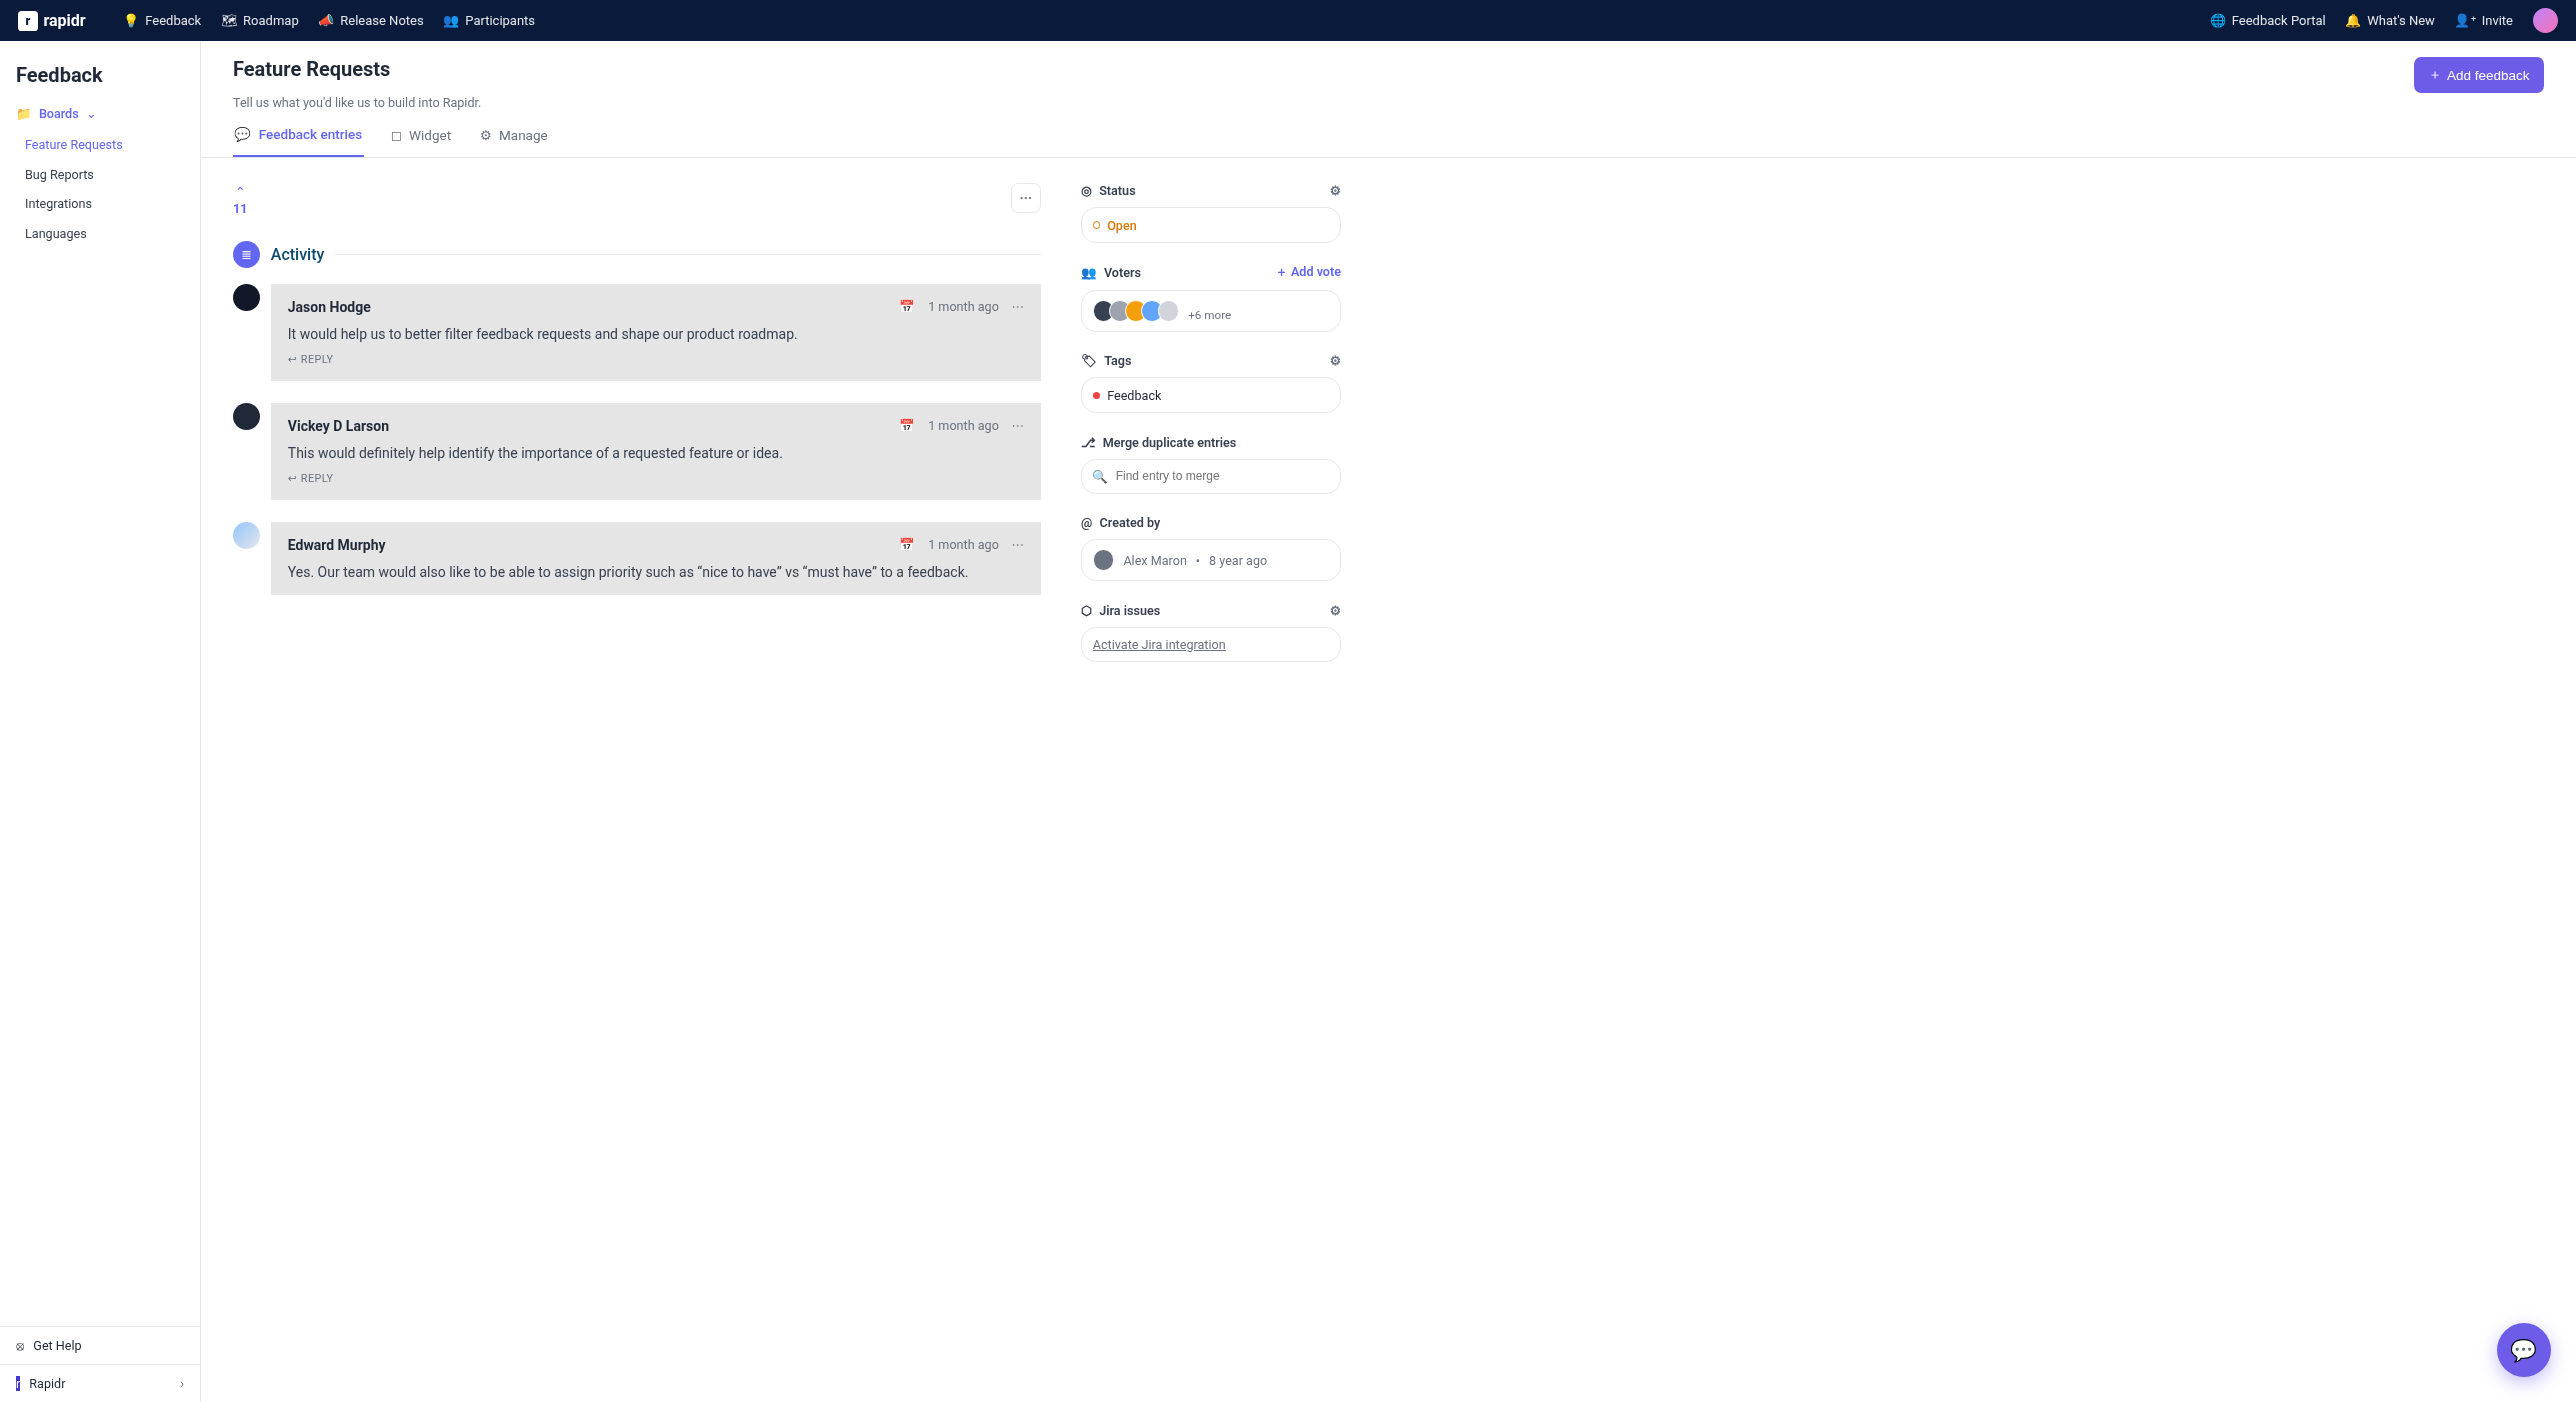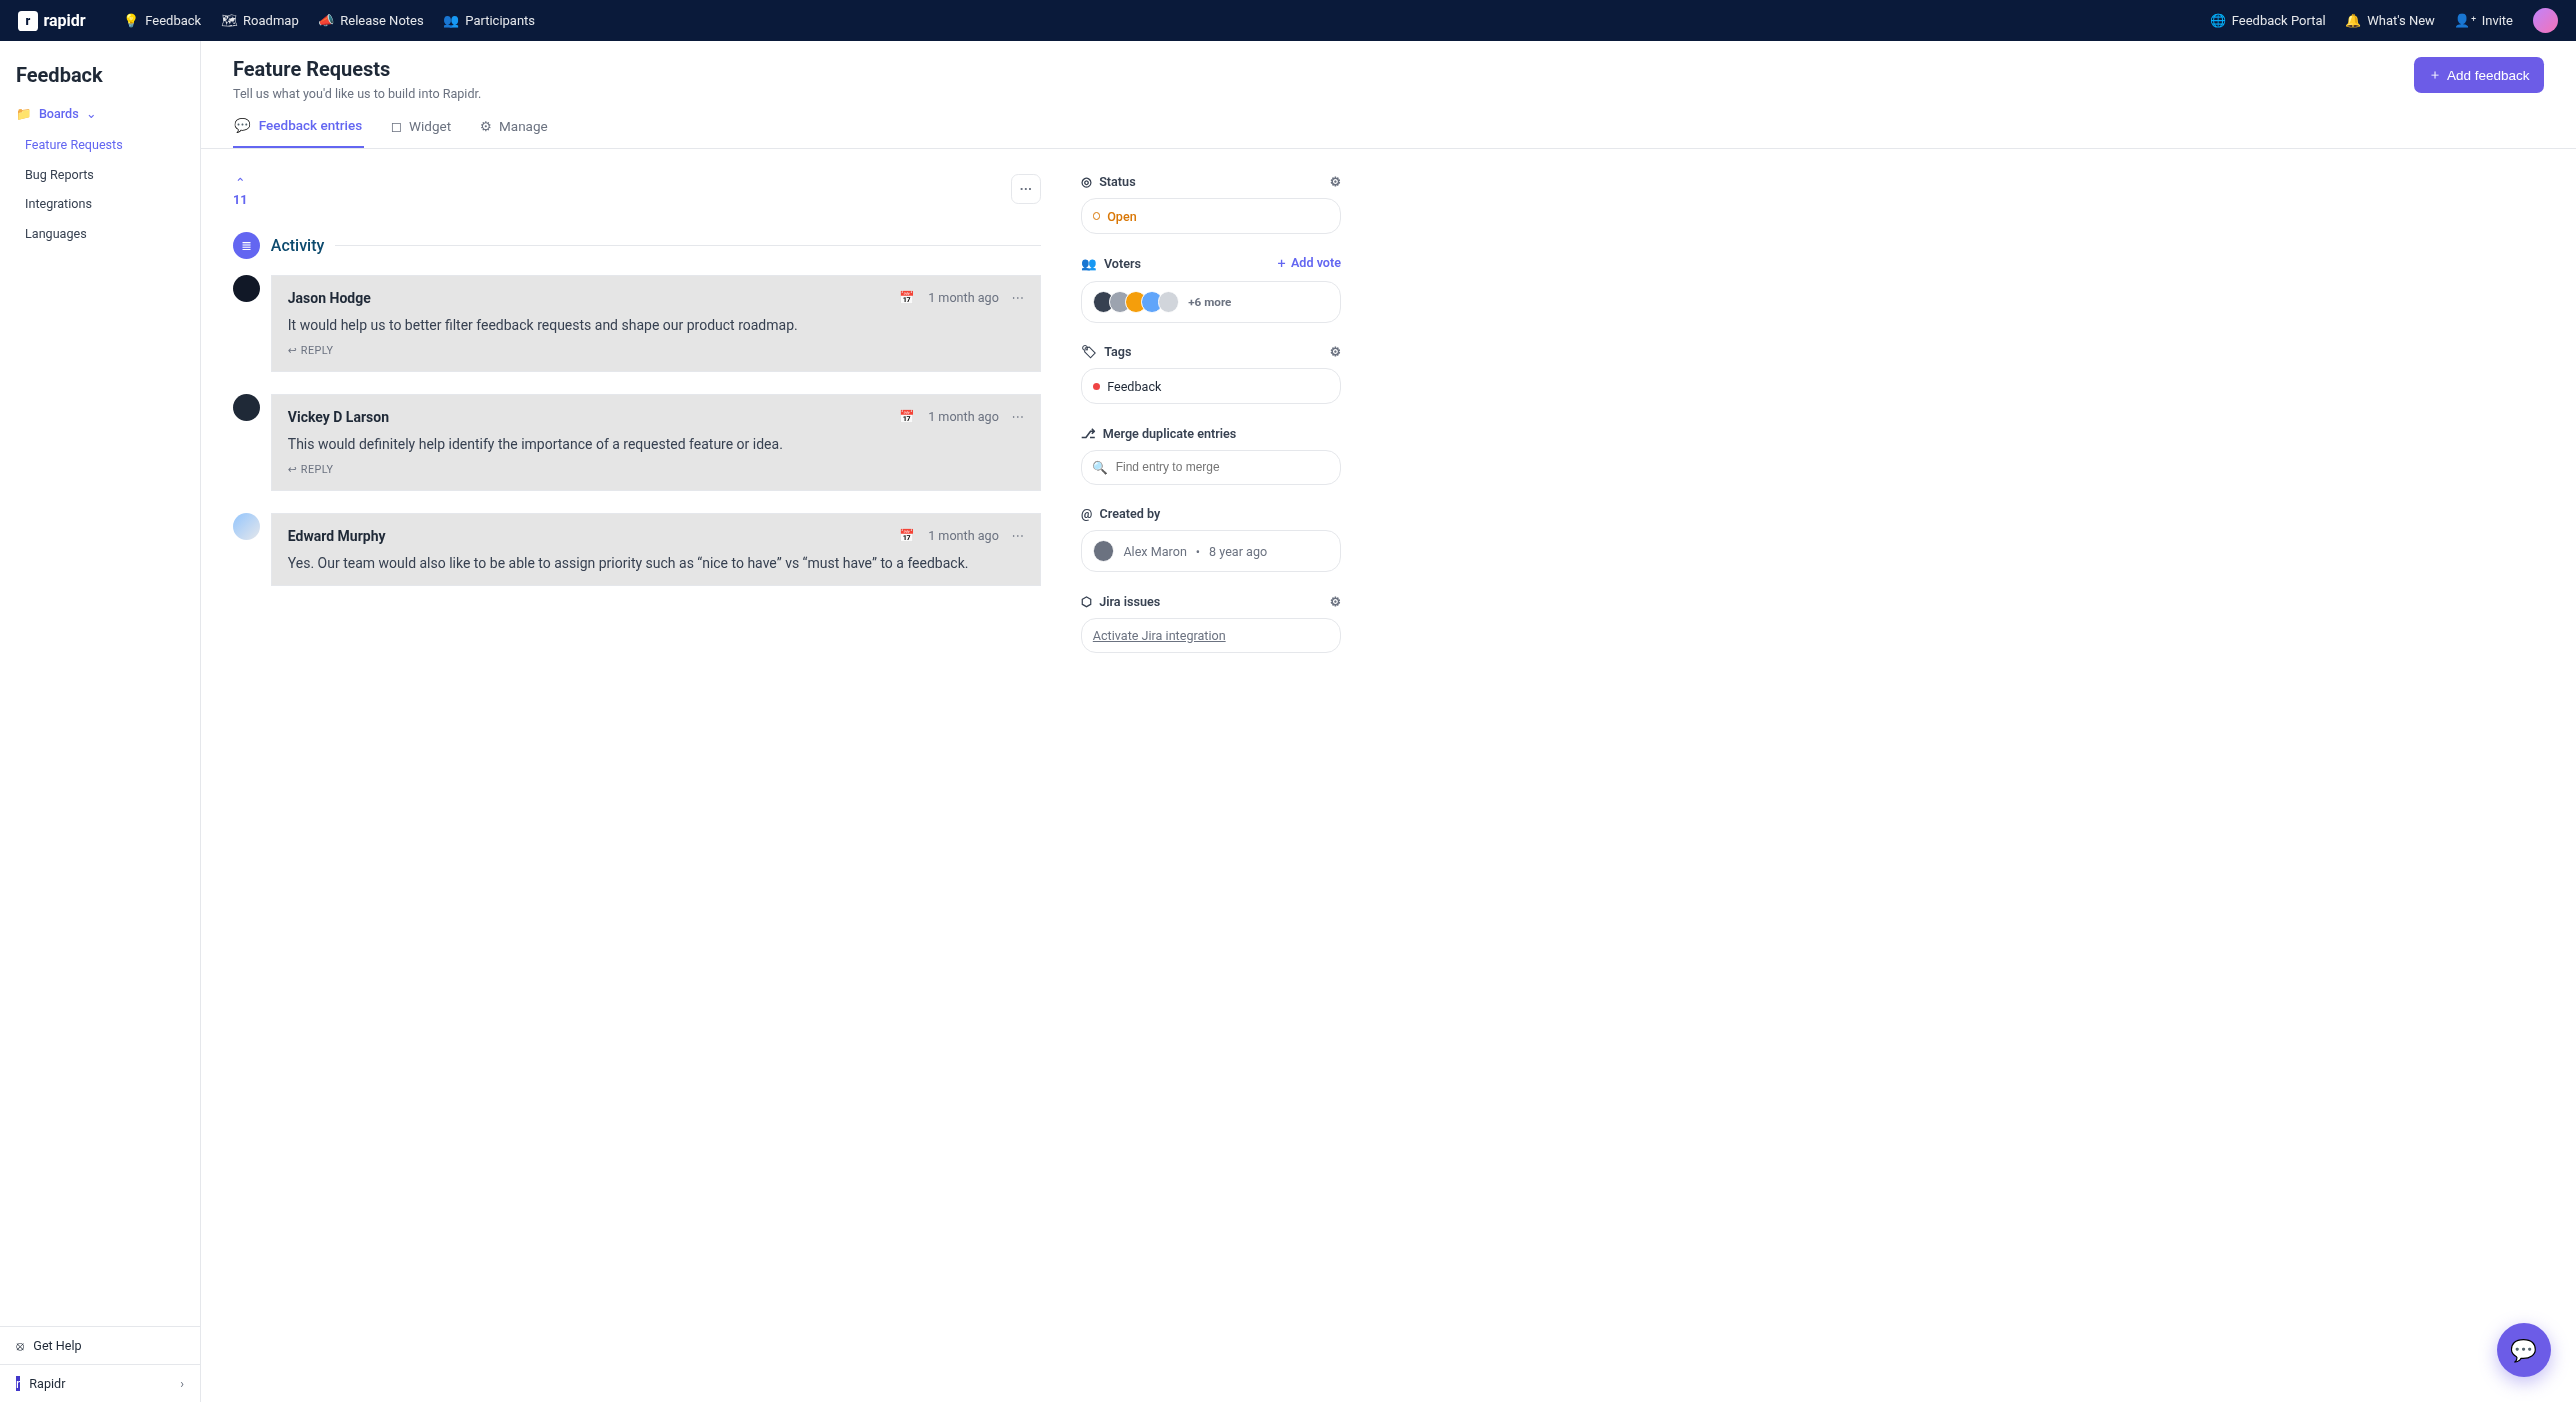"Tell us what you'd like" .page-subtitle { margin-top: 5px -> 14px }
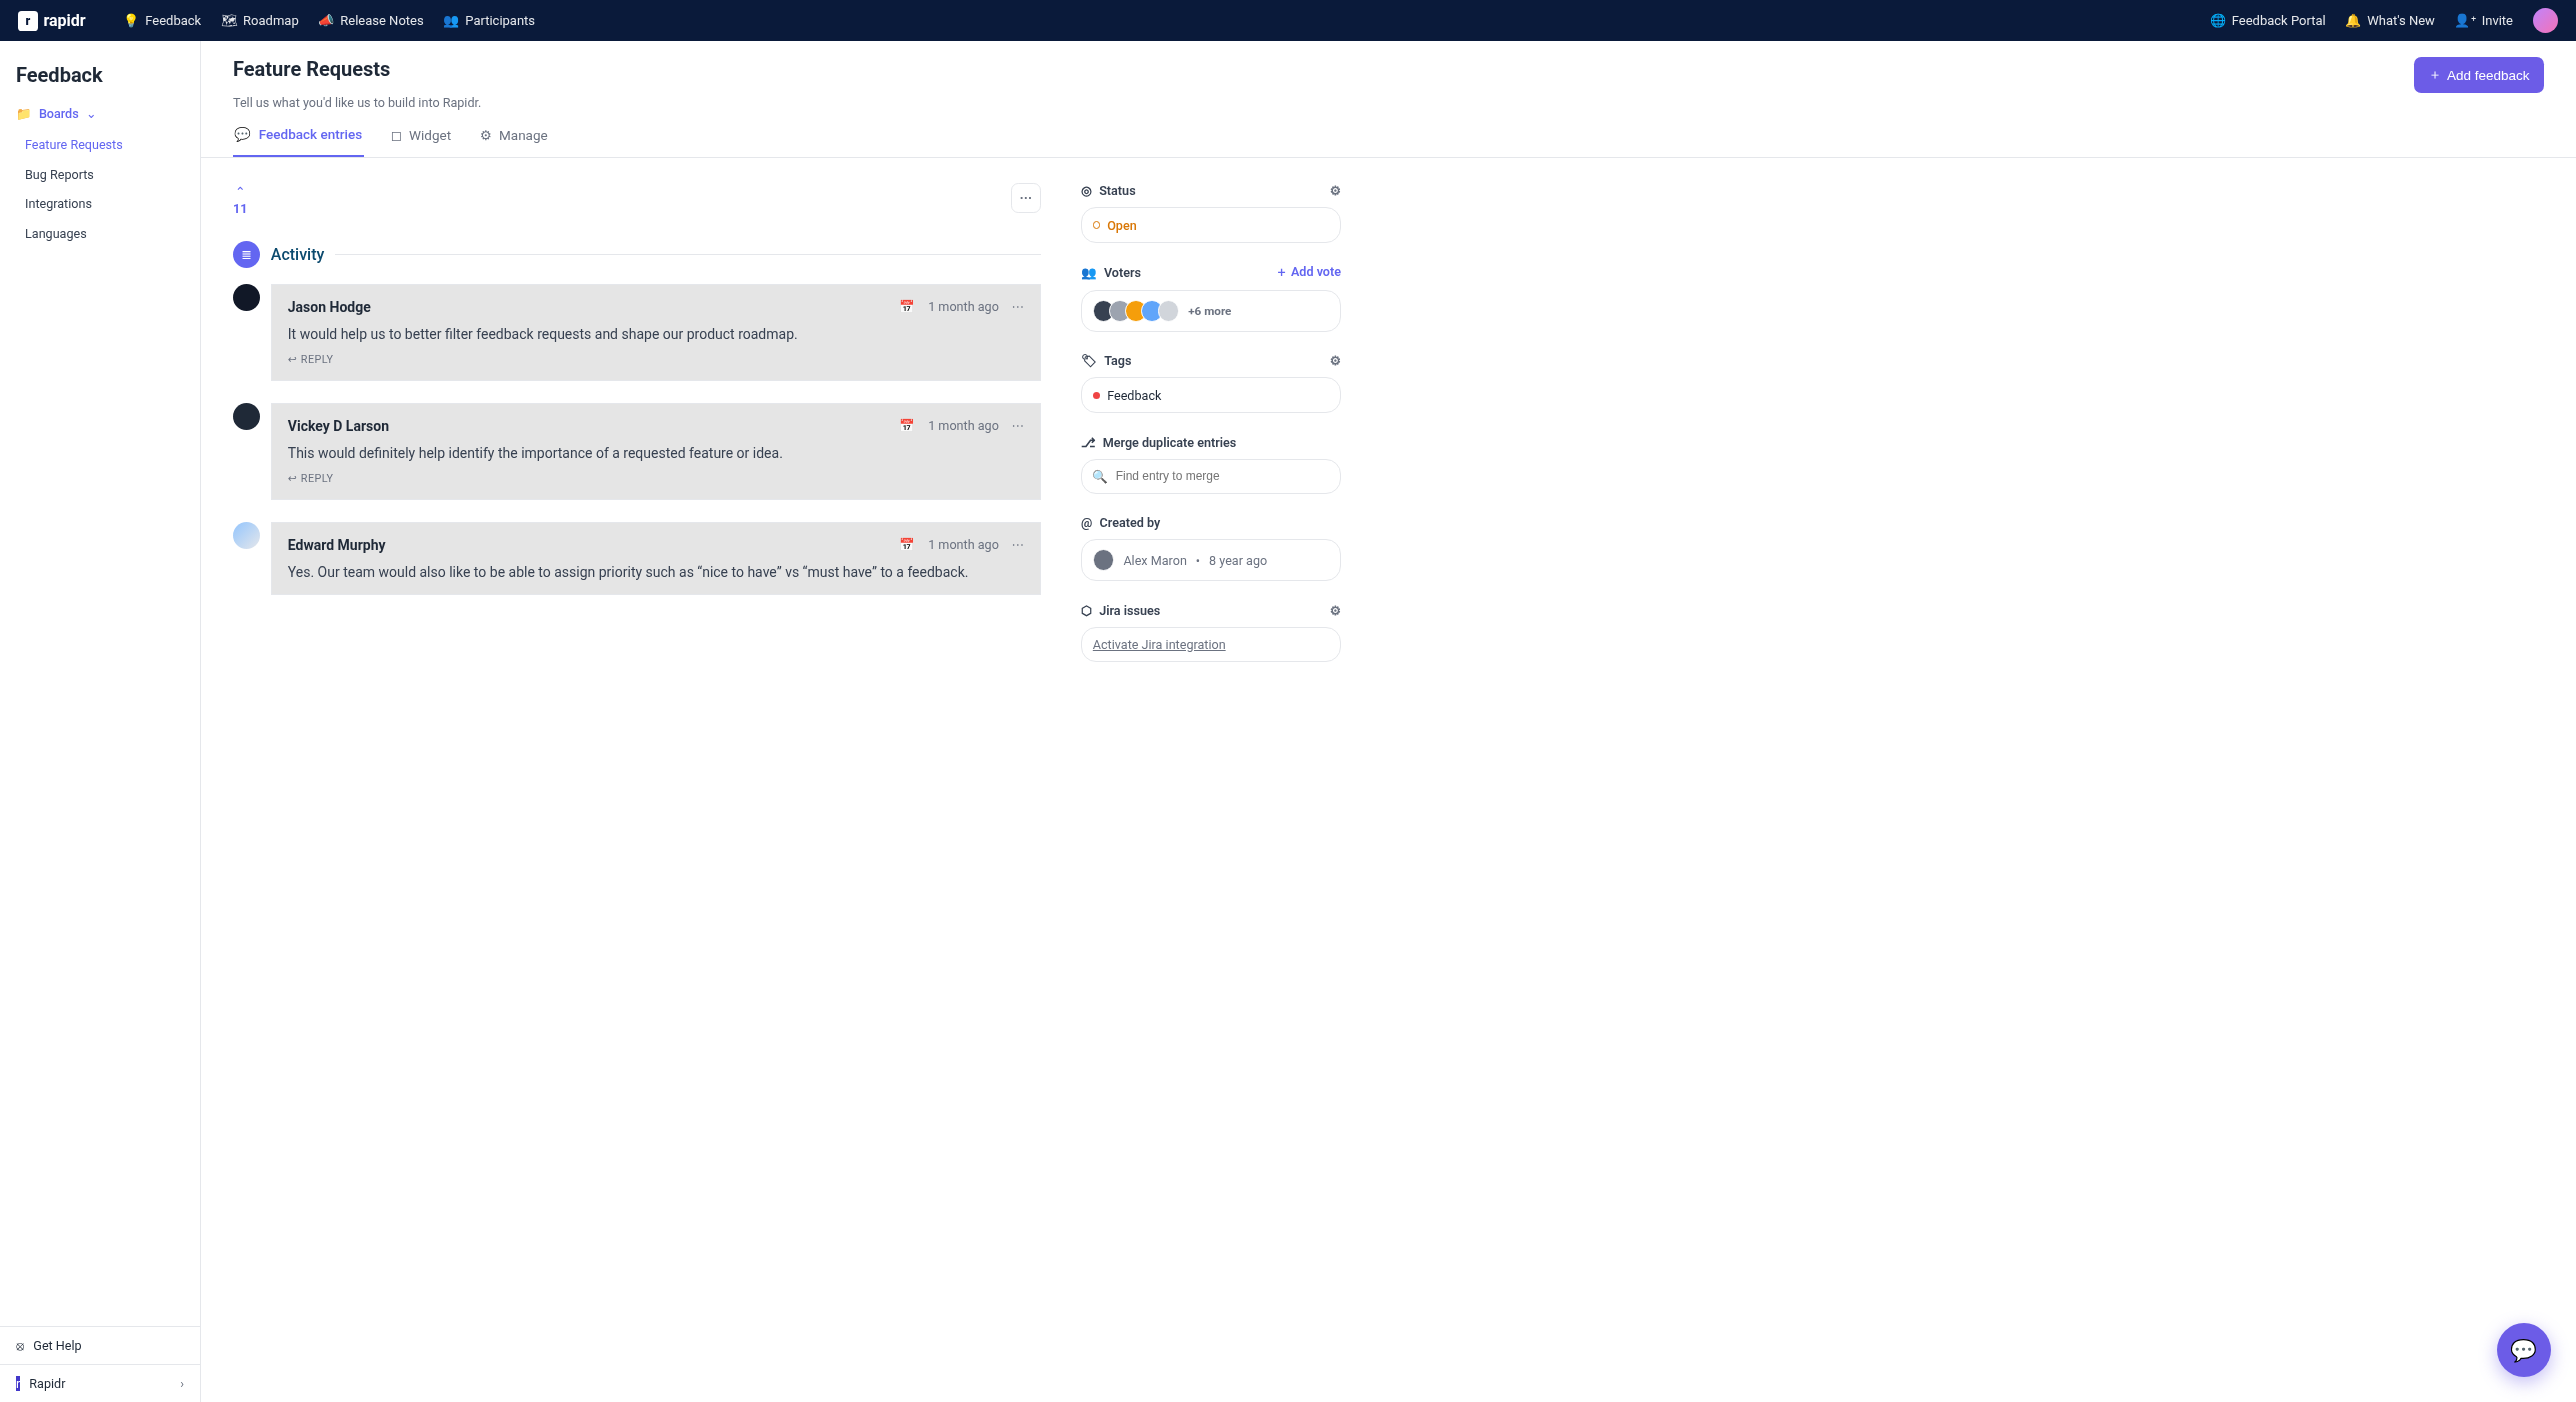"+6 more" .voter-avatars { align-items: center -> flex-end; font-weight: bold -> none }
